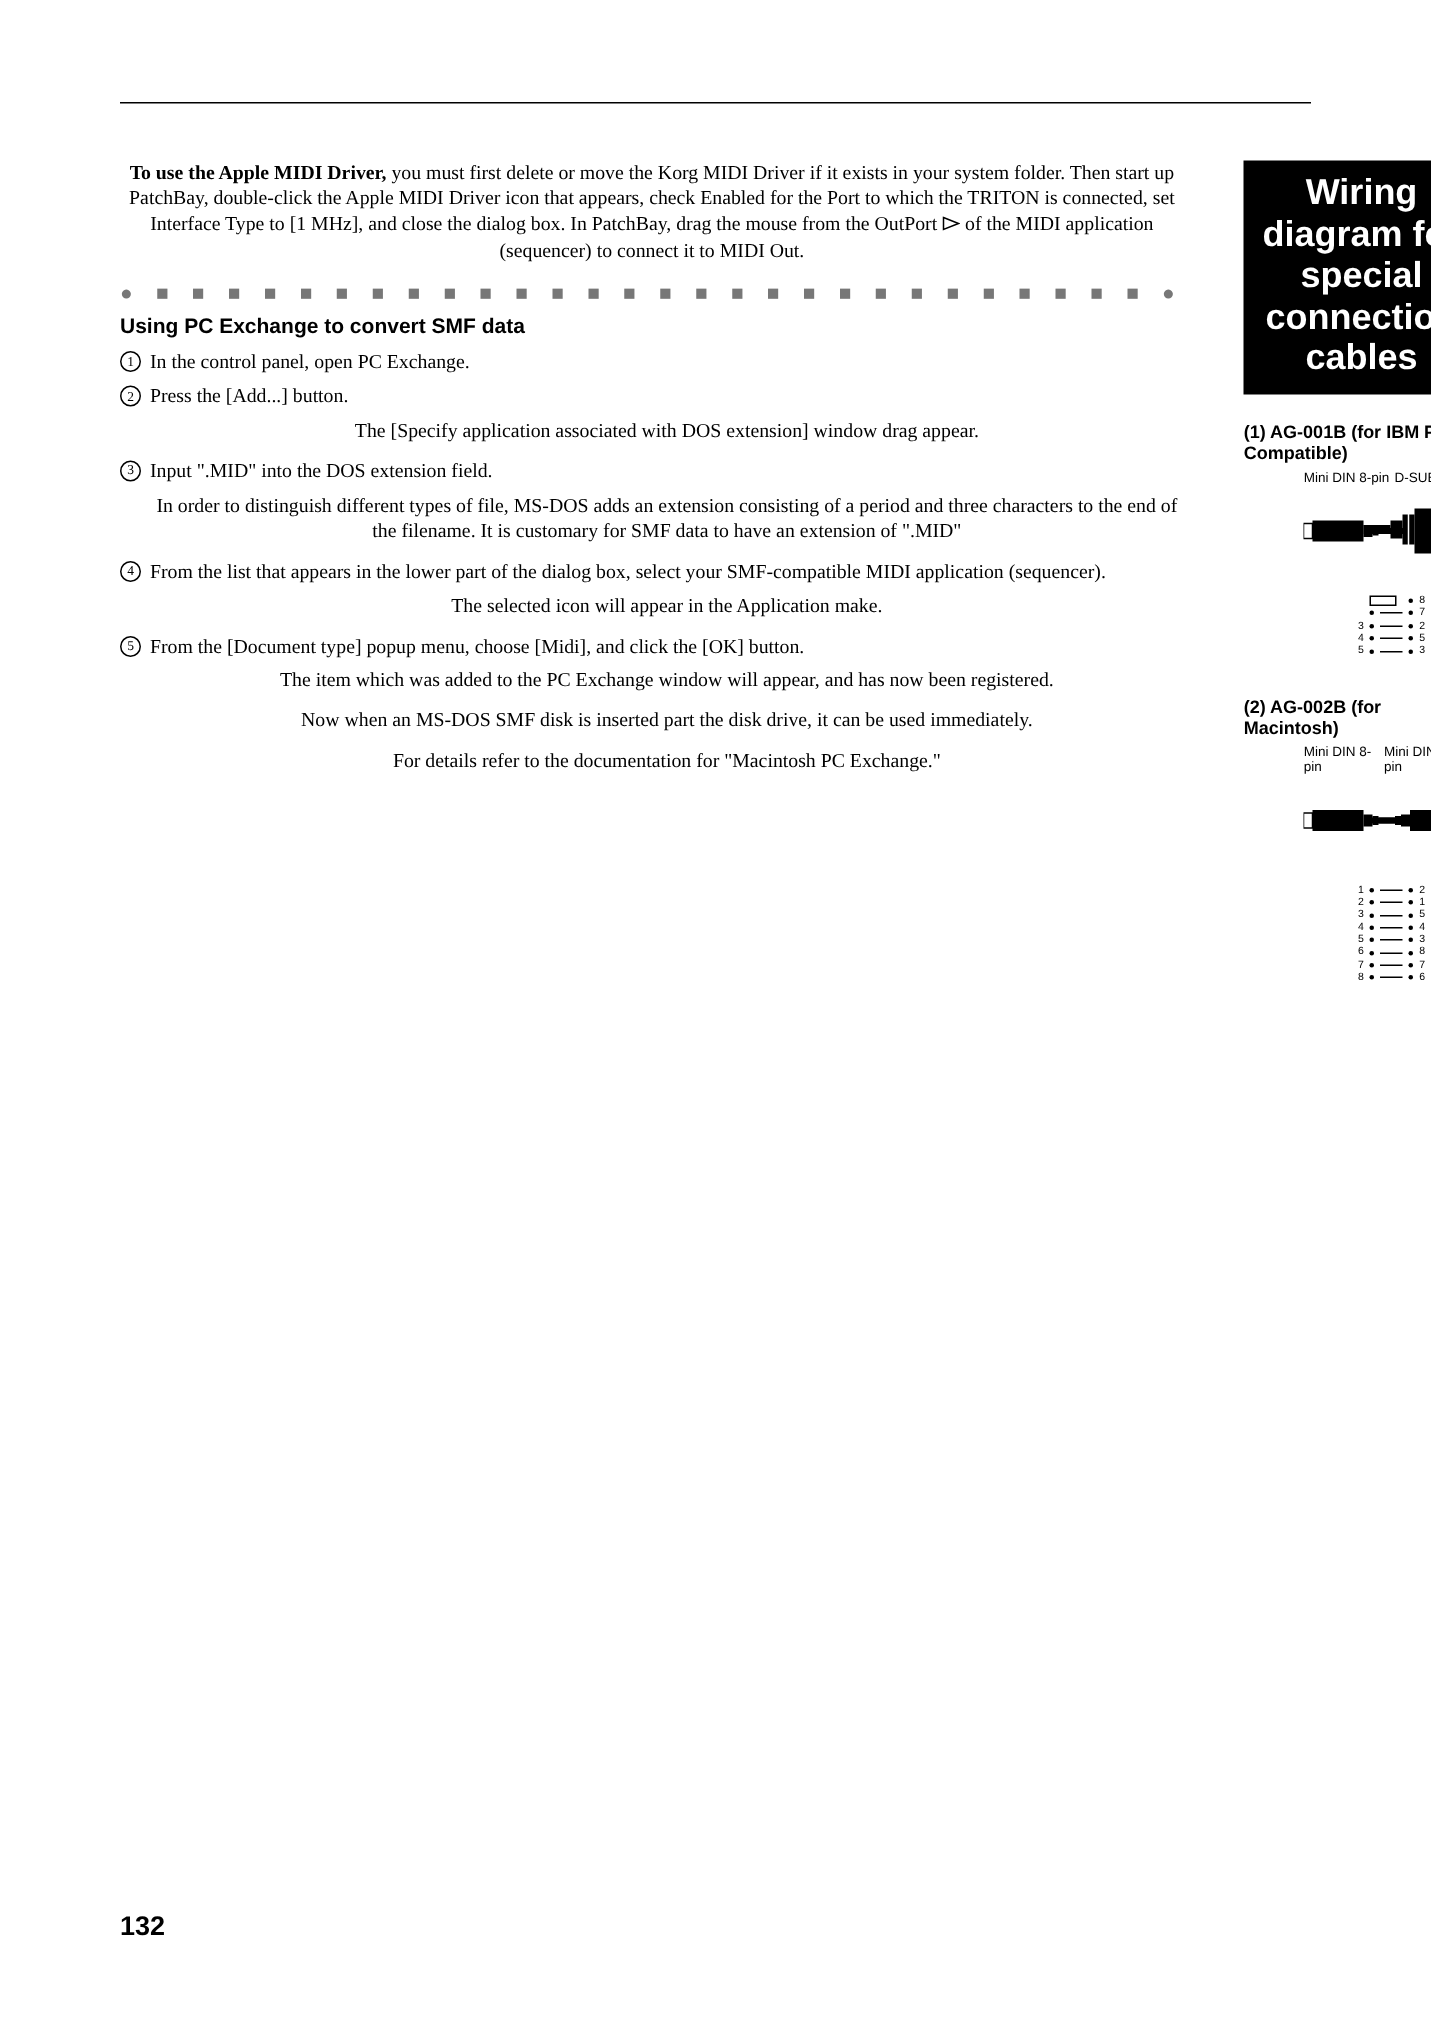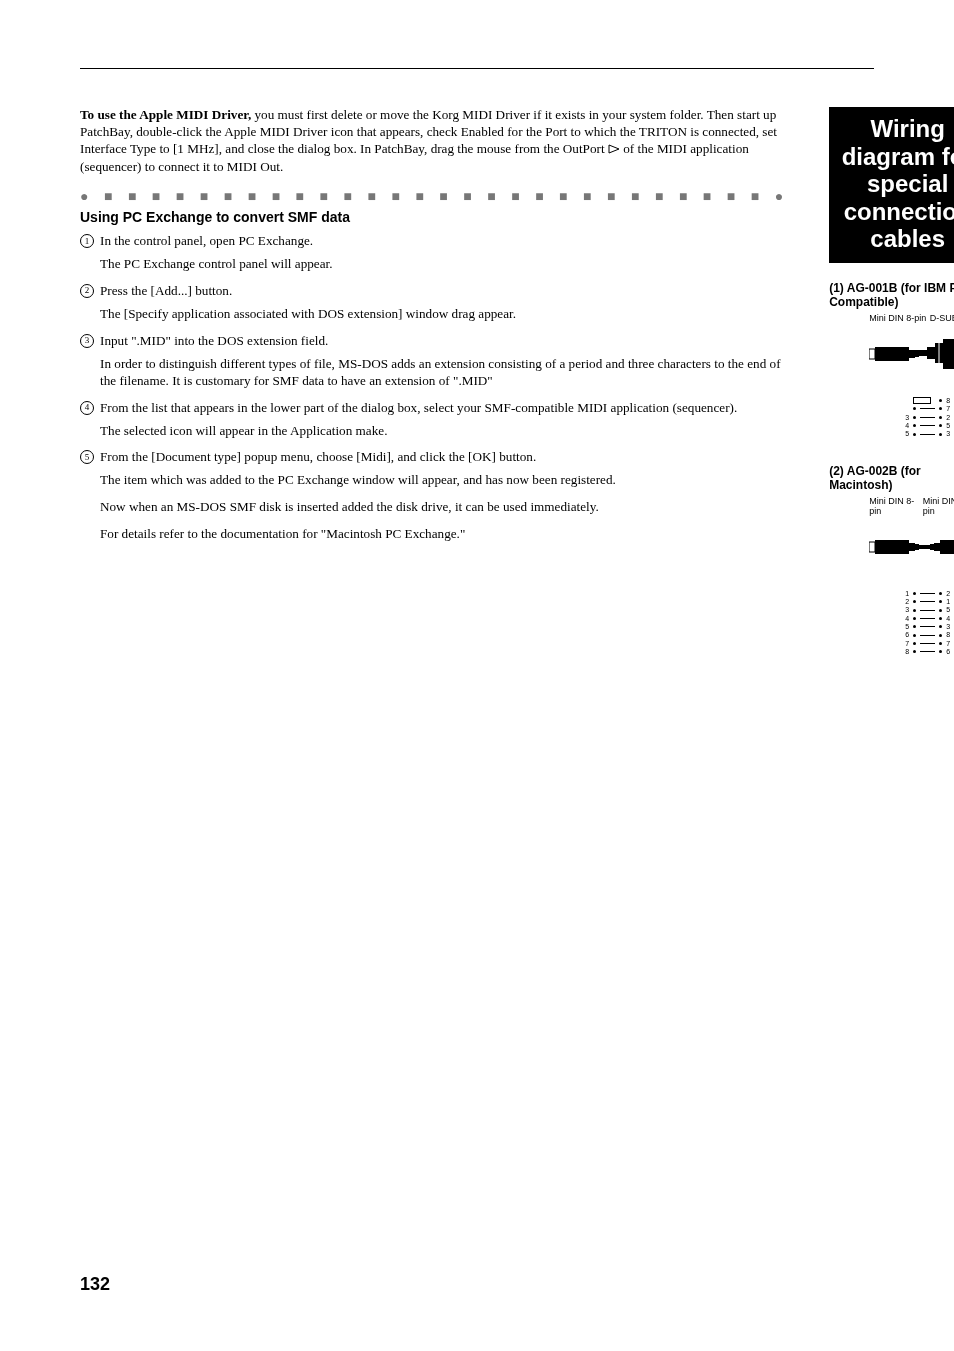"To use the Apple MIDI" .col-left p { text-align: none -> center }
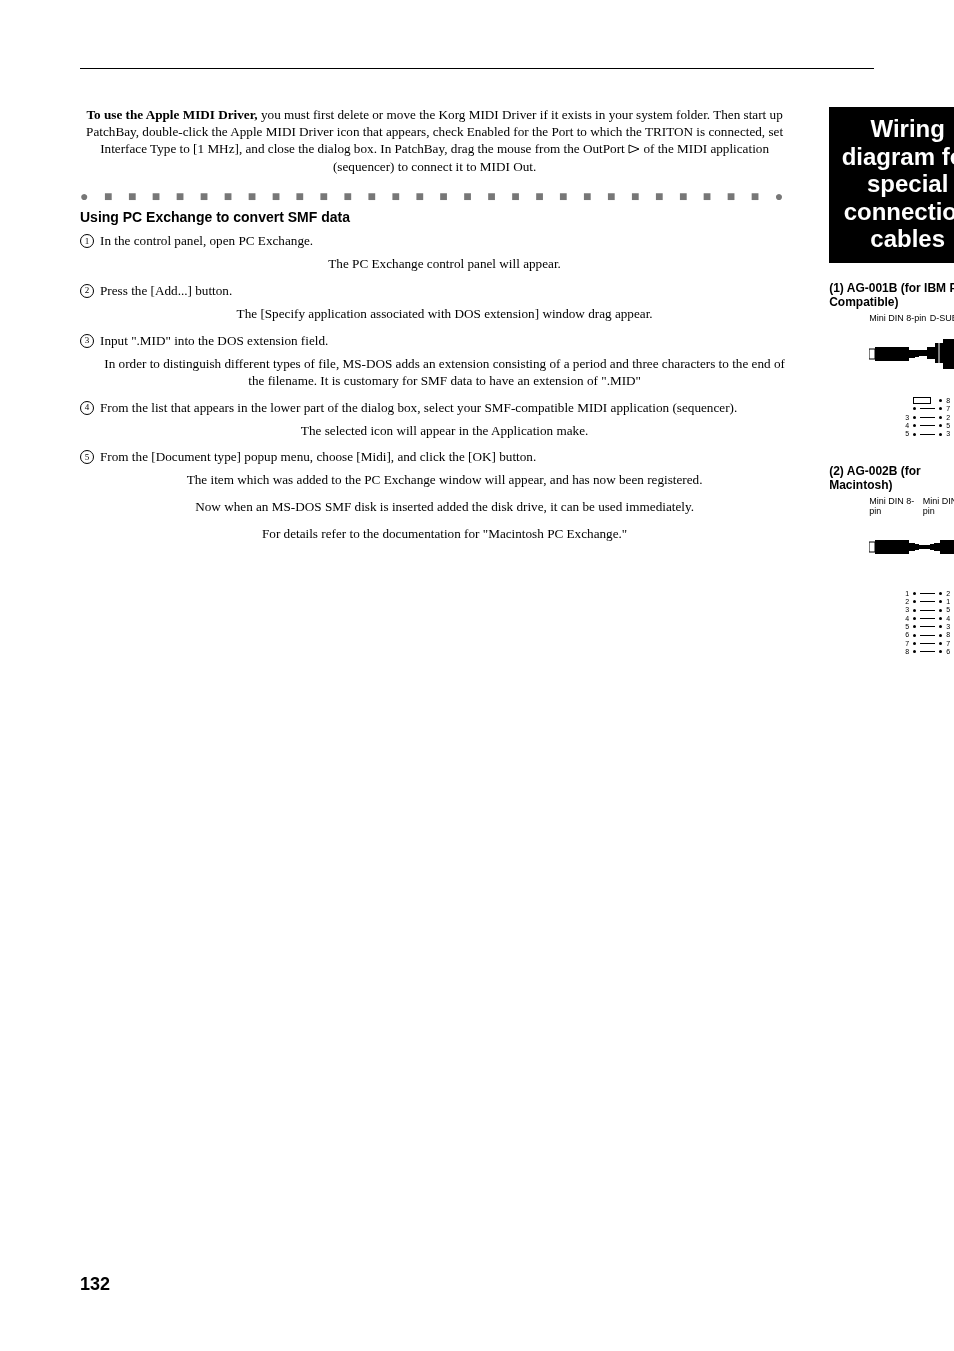"The PC Exchange control panel" p.indent { html: <p>The PC Exchange control panel will appear.</p> -> none }
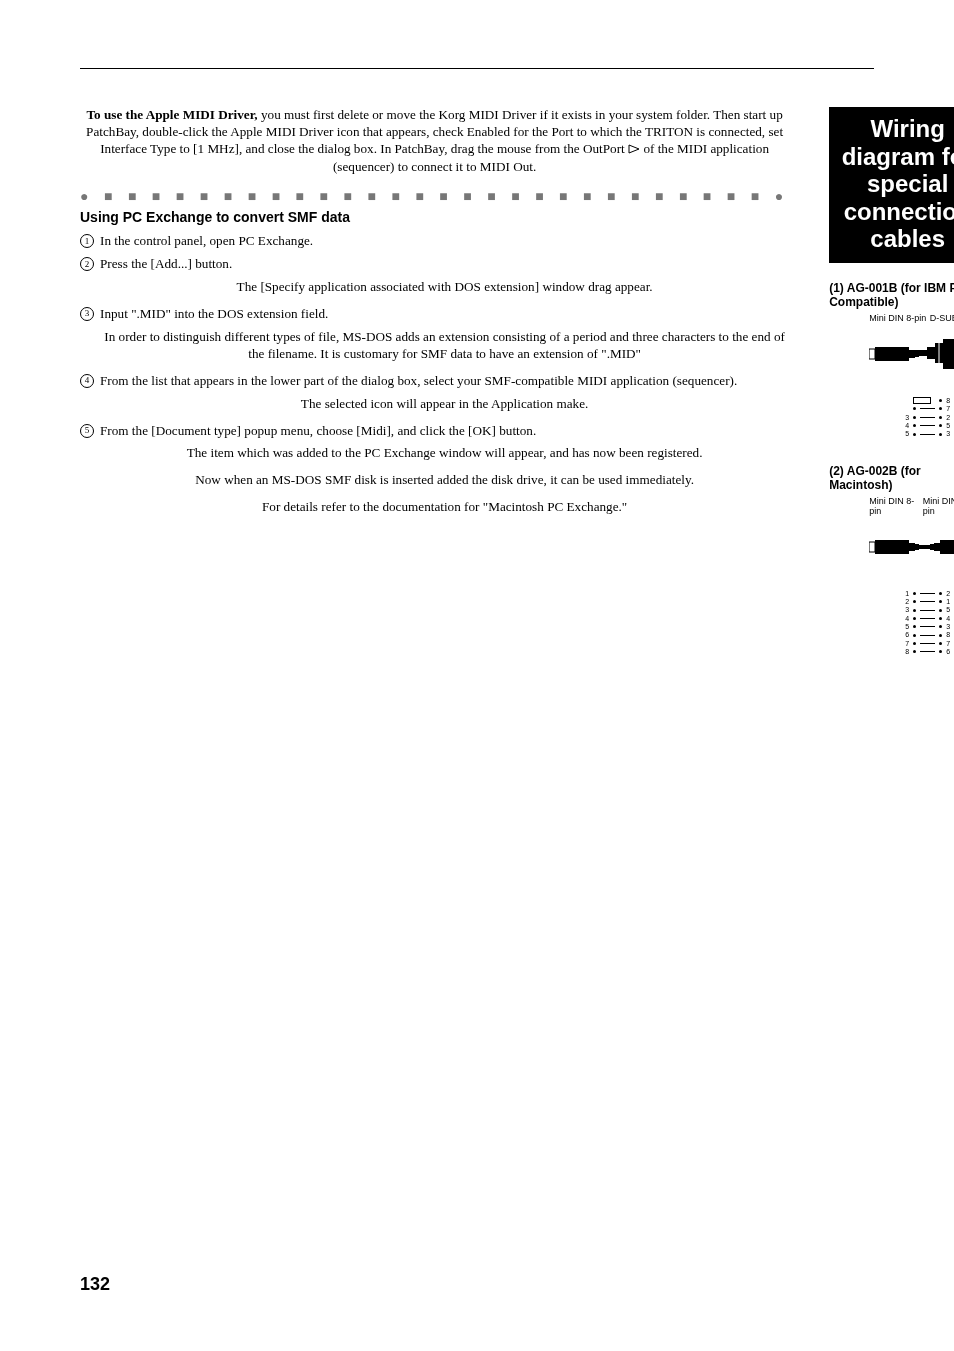"Now when an MS-DOS SMF" p.indent { text: added -> part }
